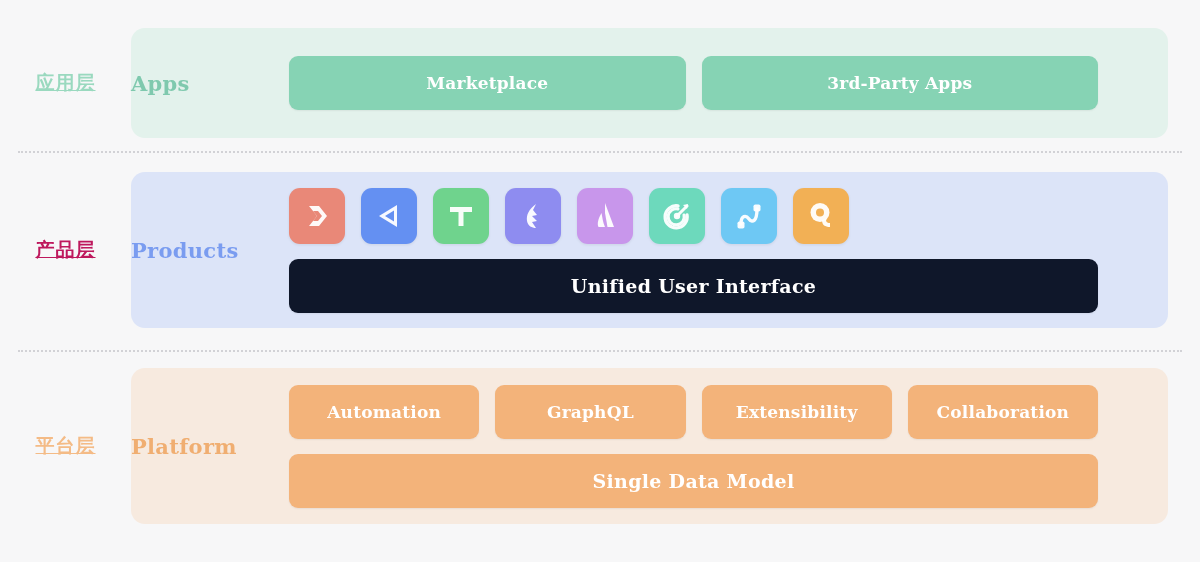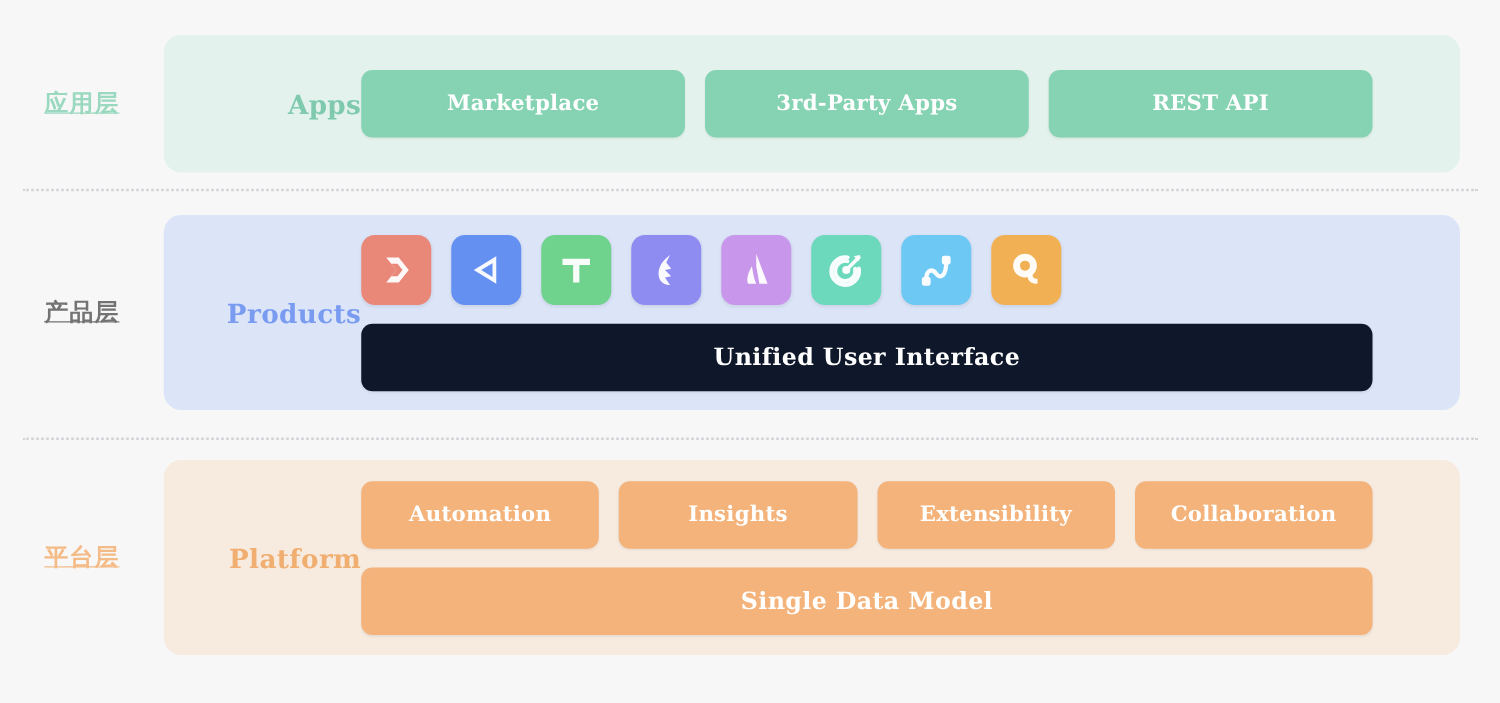"Apps" .panel-title { text-align: right -> left }
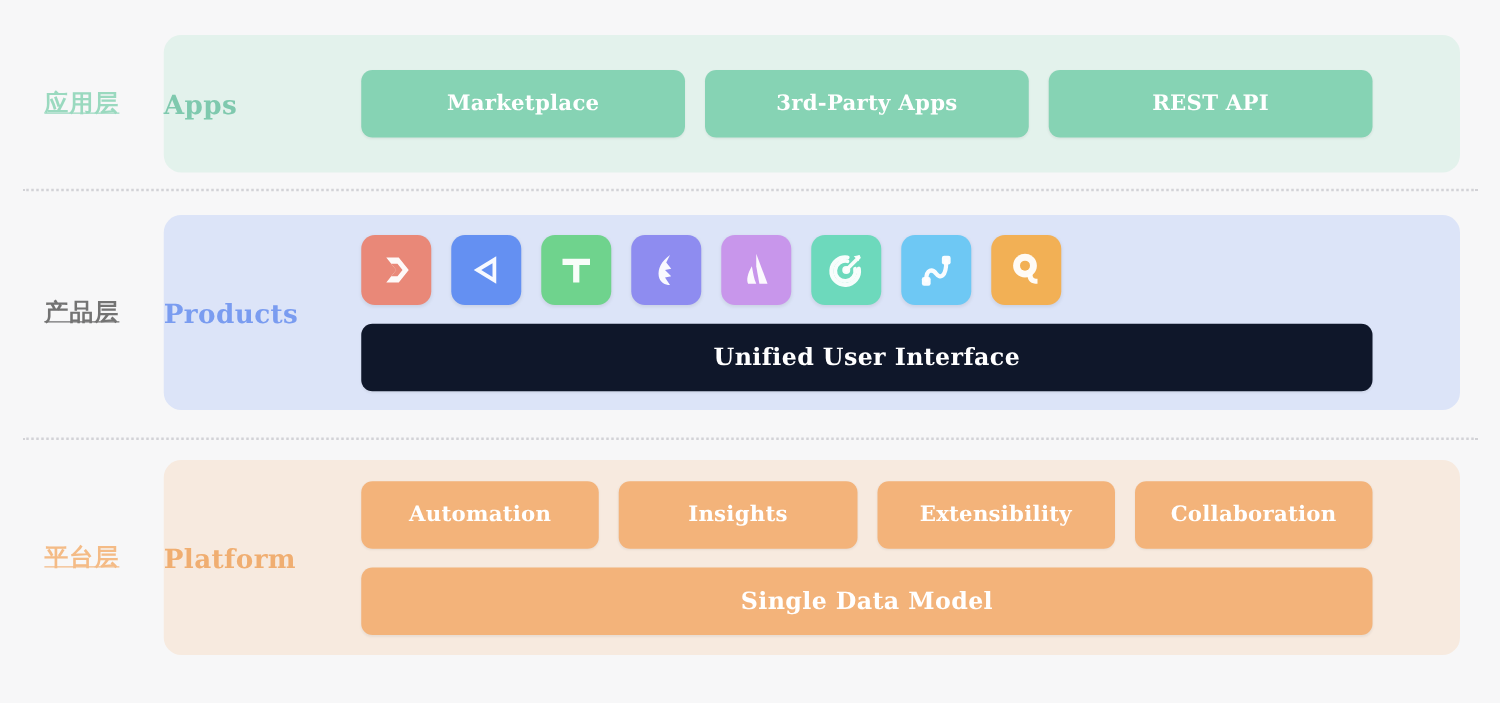"REST API" div.pill { html: <div>REST API</div> -> none }
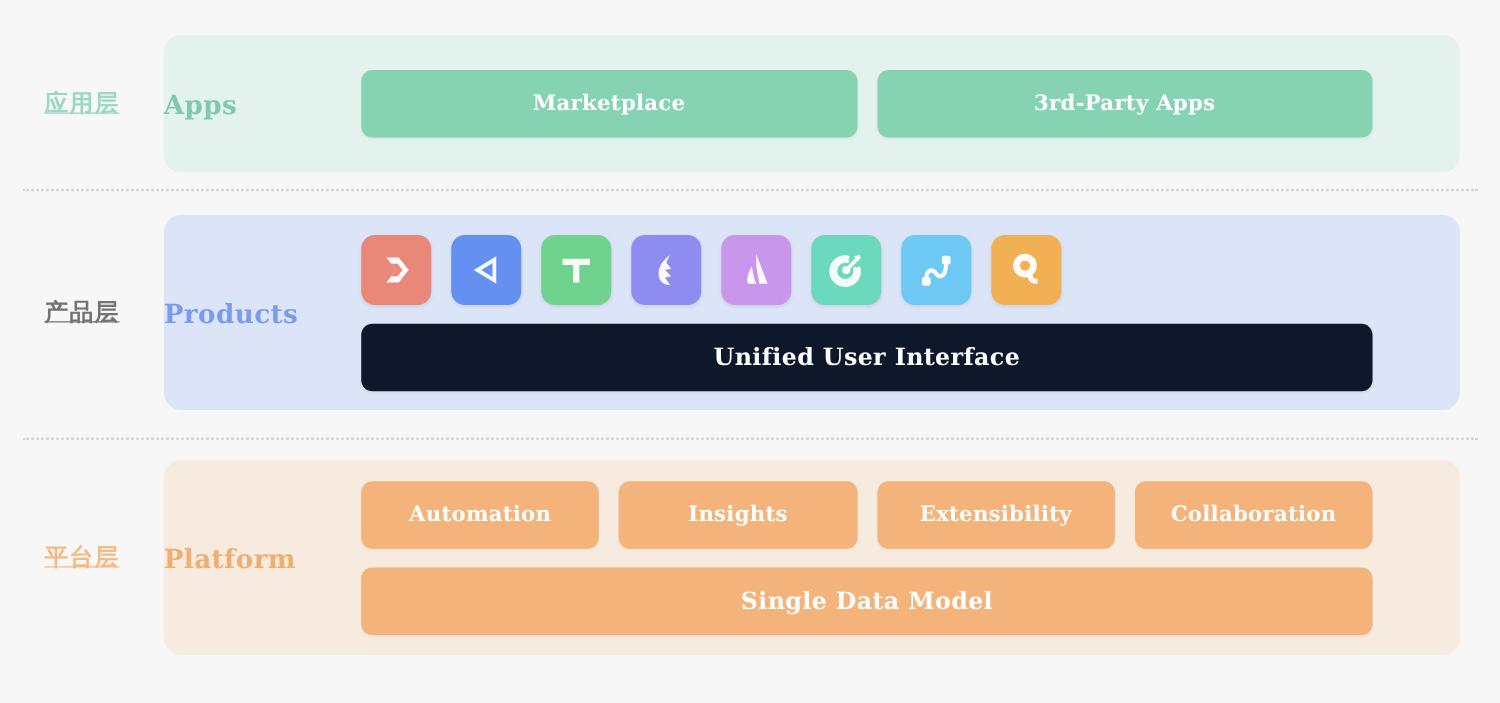"产品层" #products-tag { color: #737373 -> #be185d }
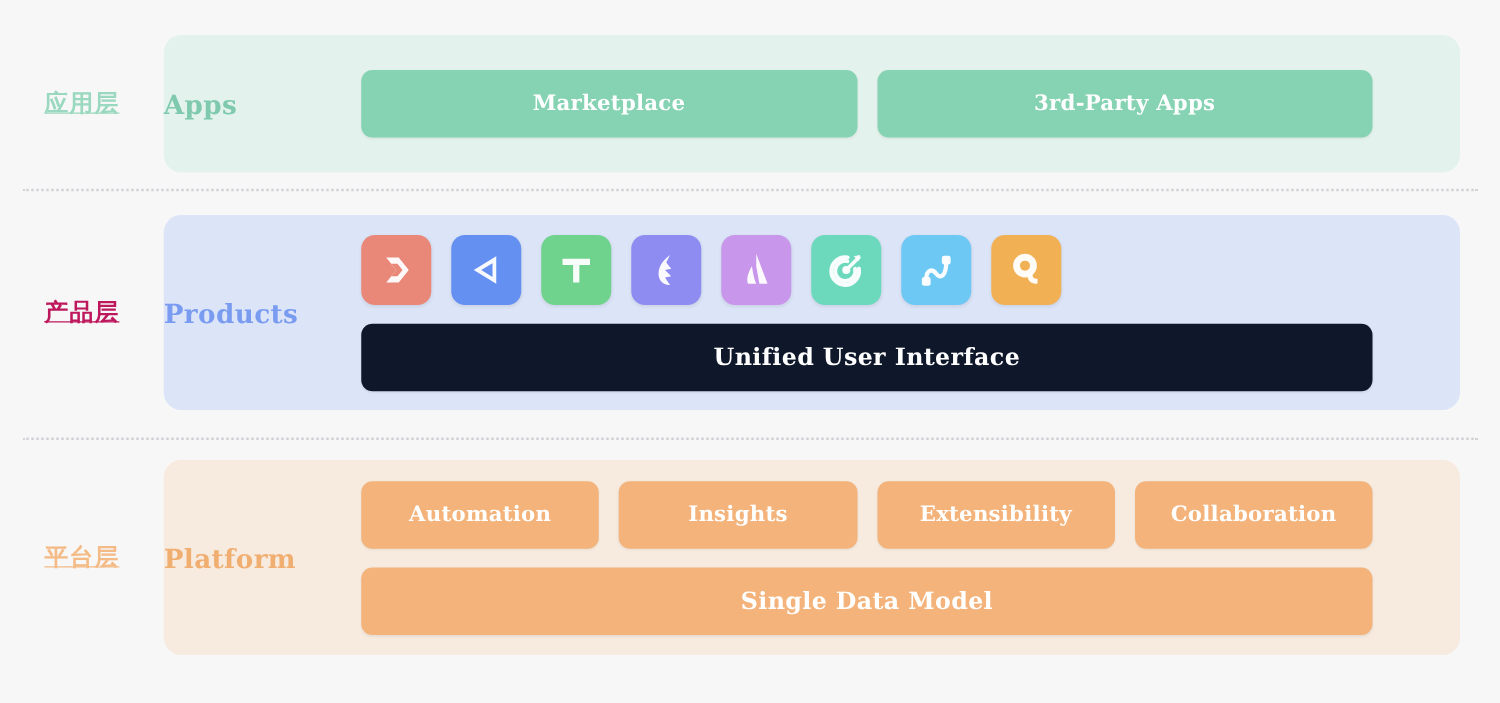"Insights" div.pill { text: Insights -> GraphQL }
